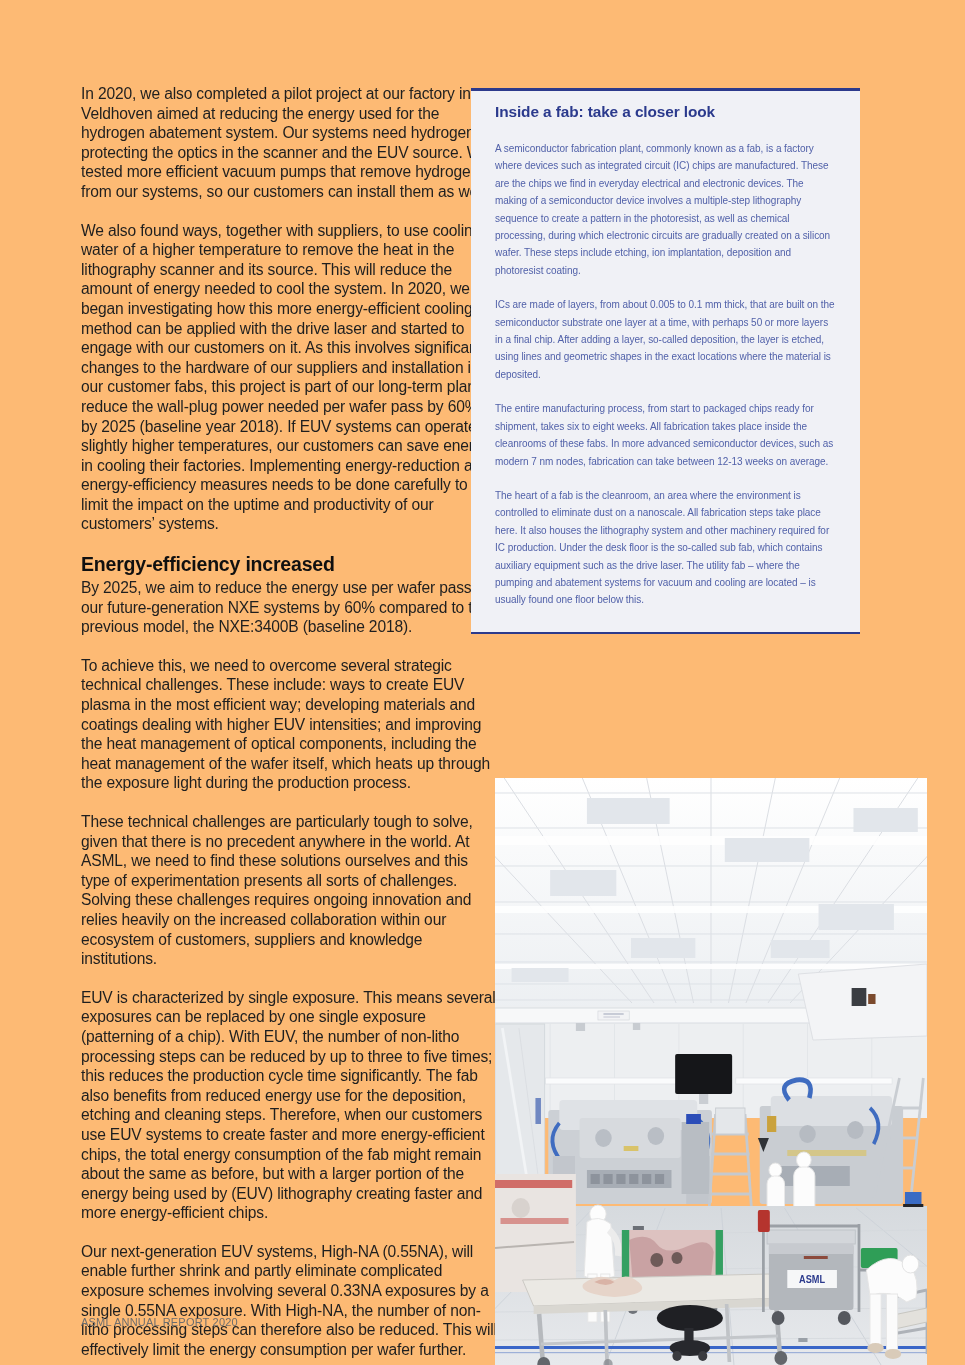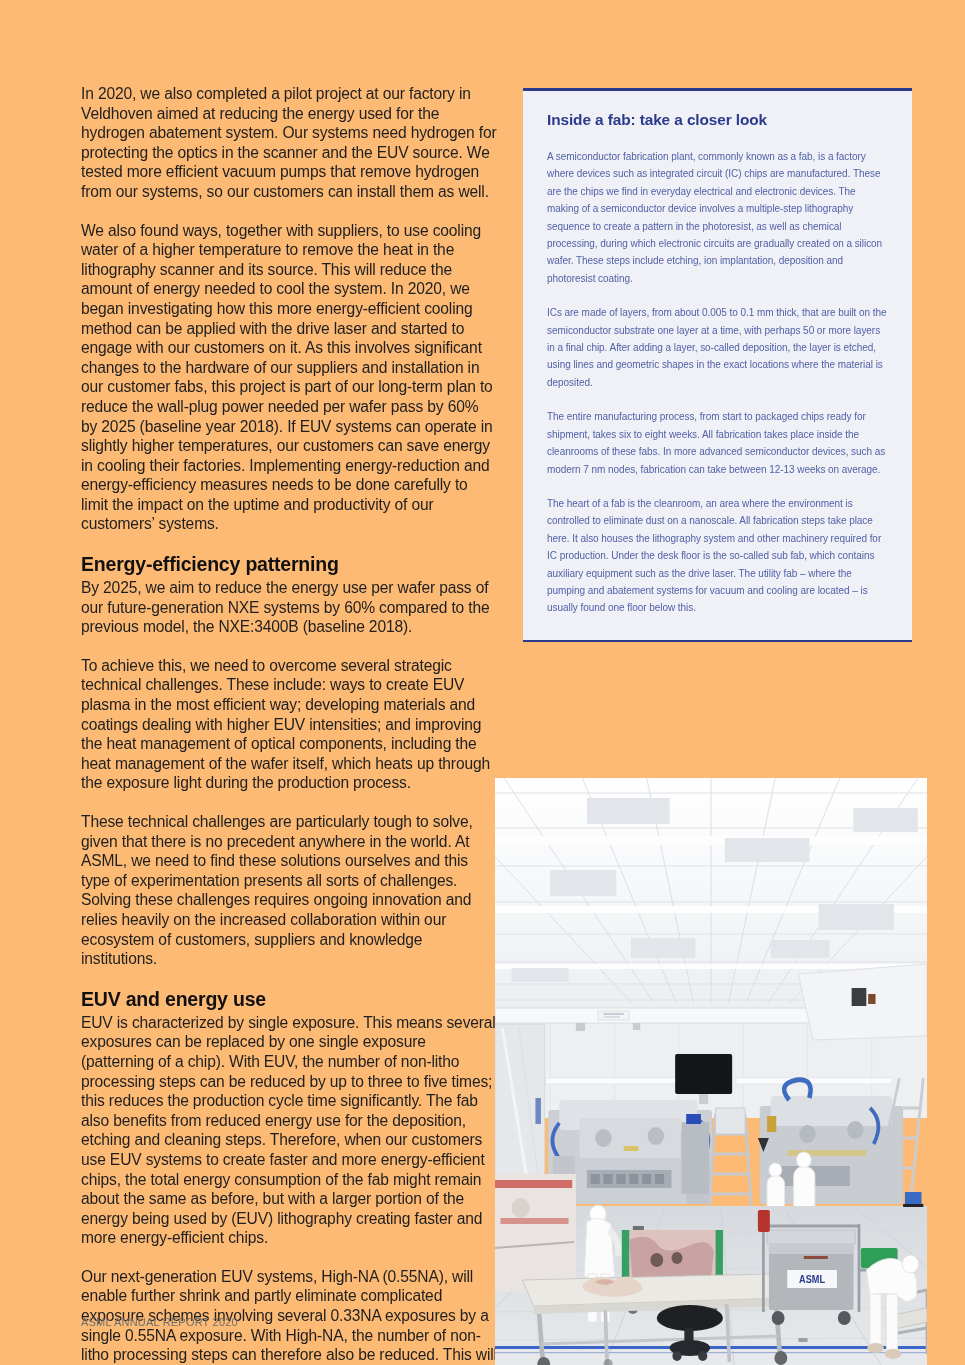"Inside a fab: take a" .sidebar { left: 523px -> 471px; padding: 20px 24px 6px 24px -> 12px 24px 6px 24px }
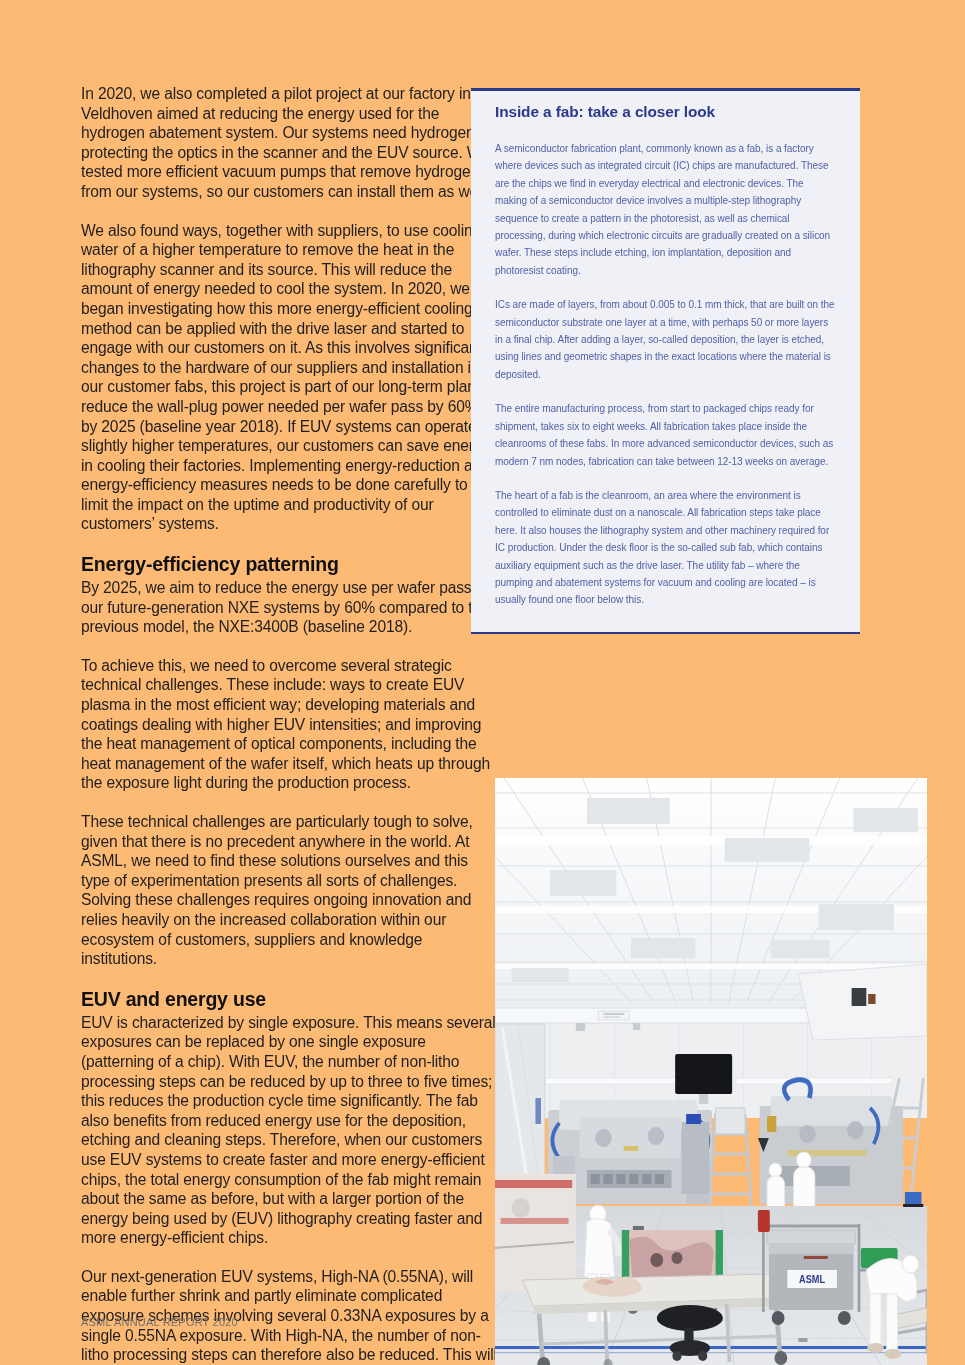"Energy-efficiency patterning" h2.section { text: patterning -> increased }
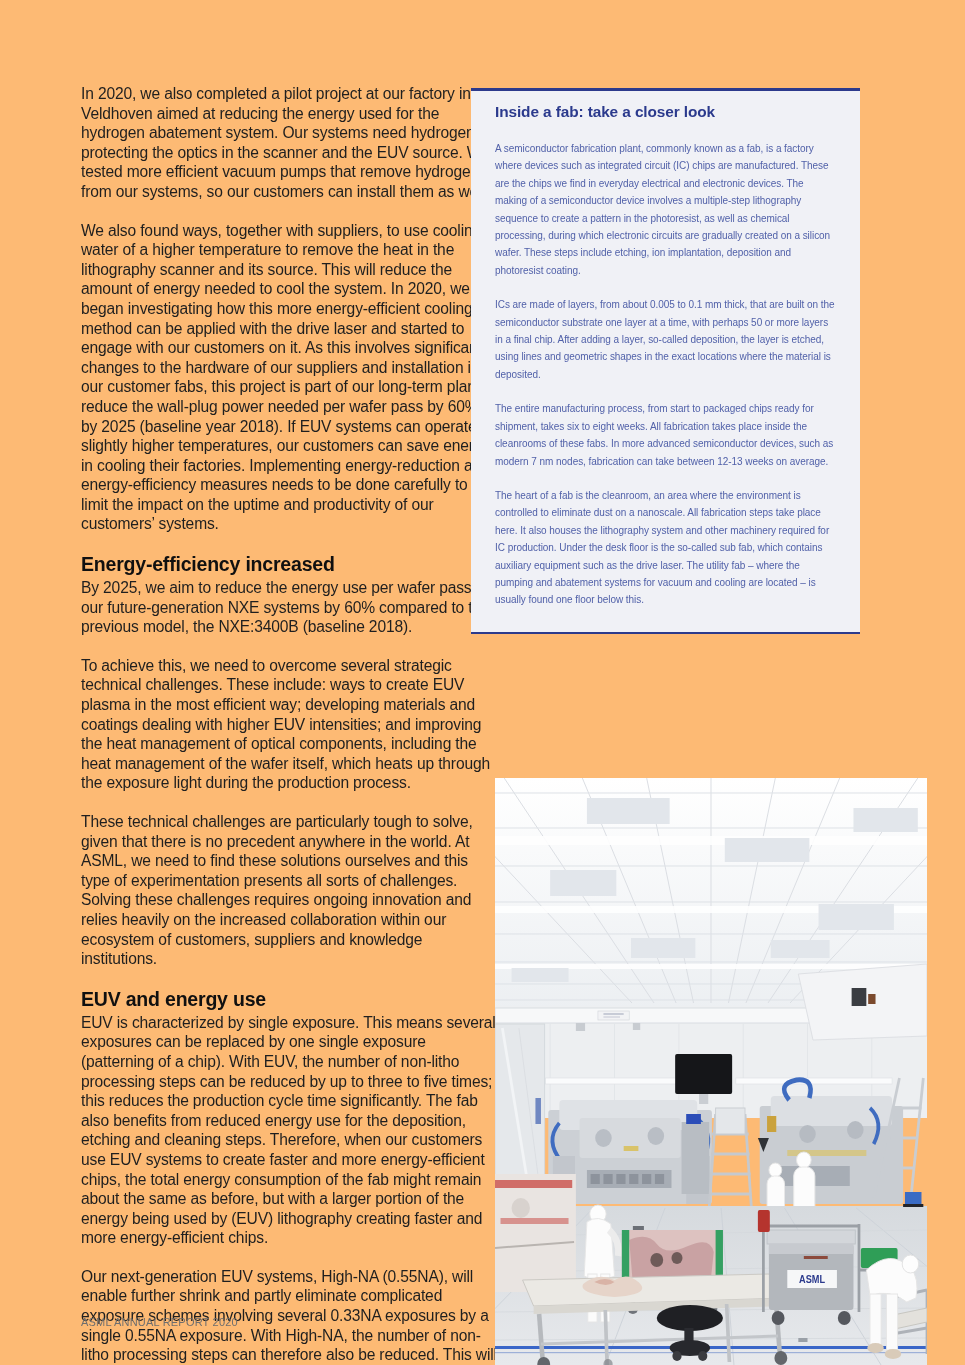"EUV and energy use" h2.section { html: <h2>EUV and energy use</h2> -> none }
